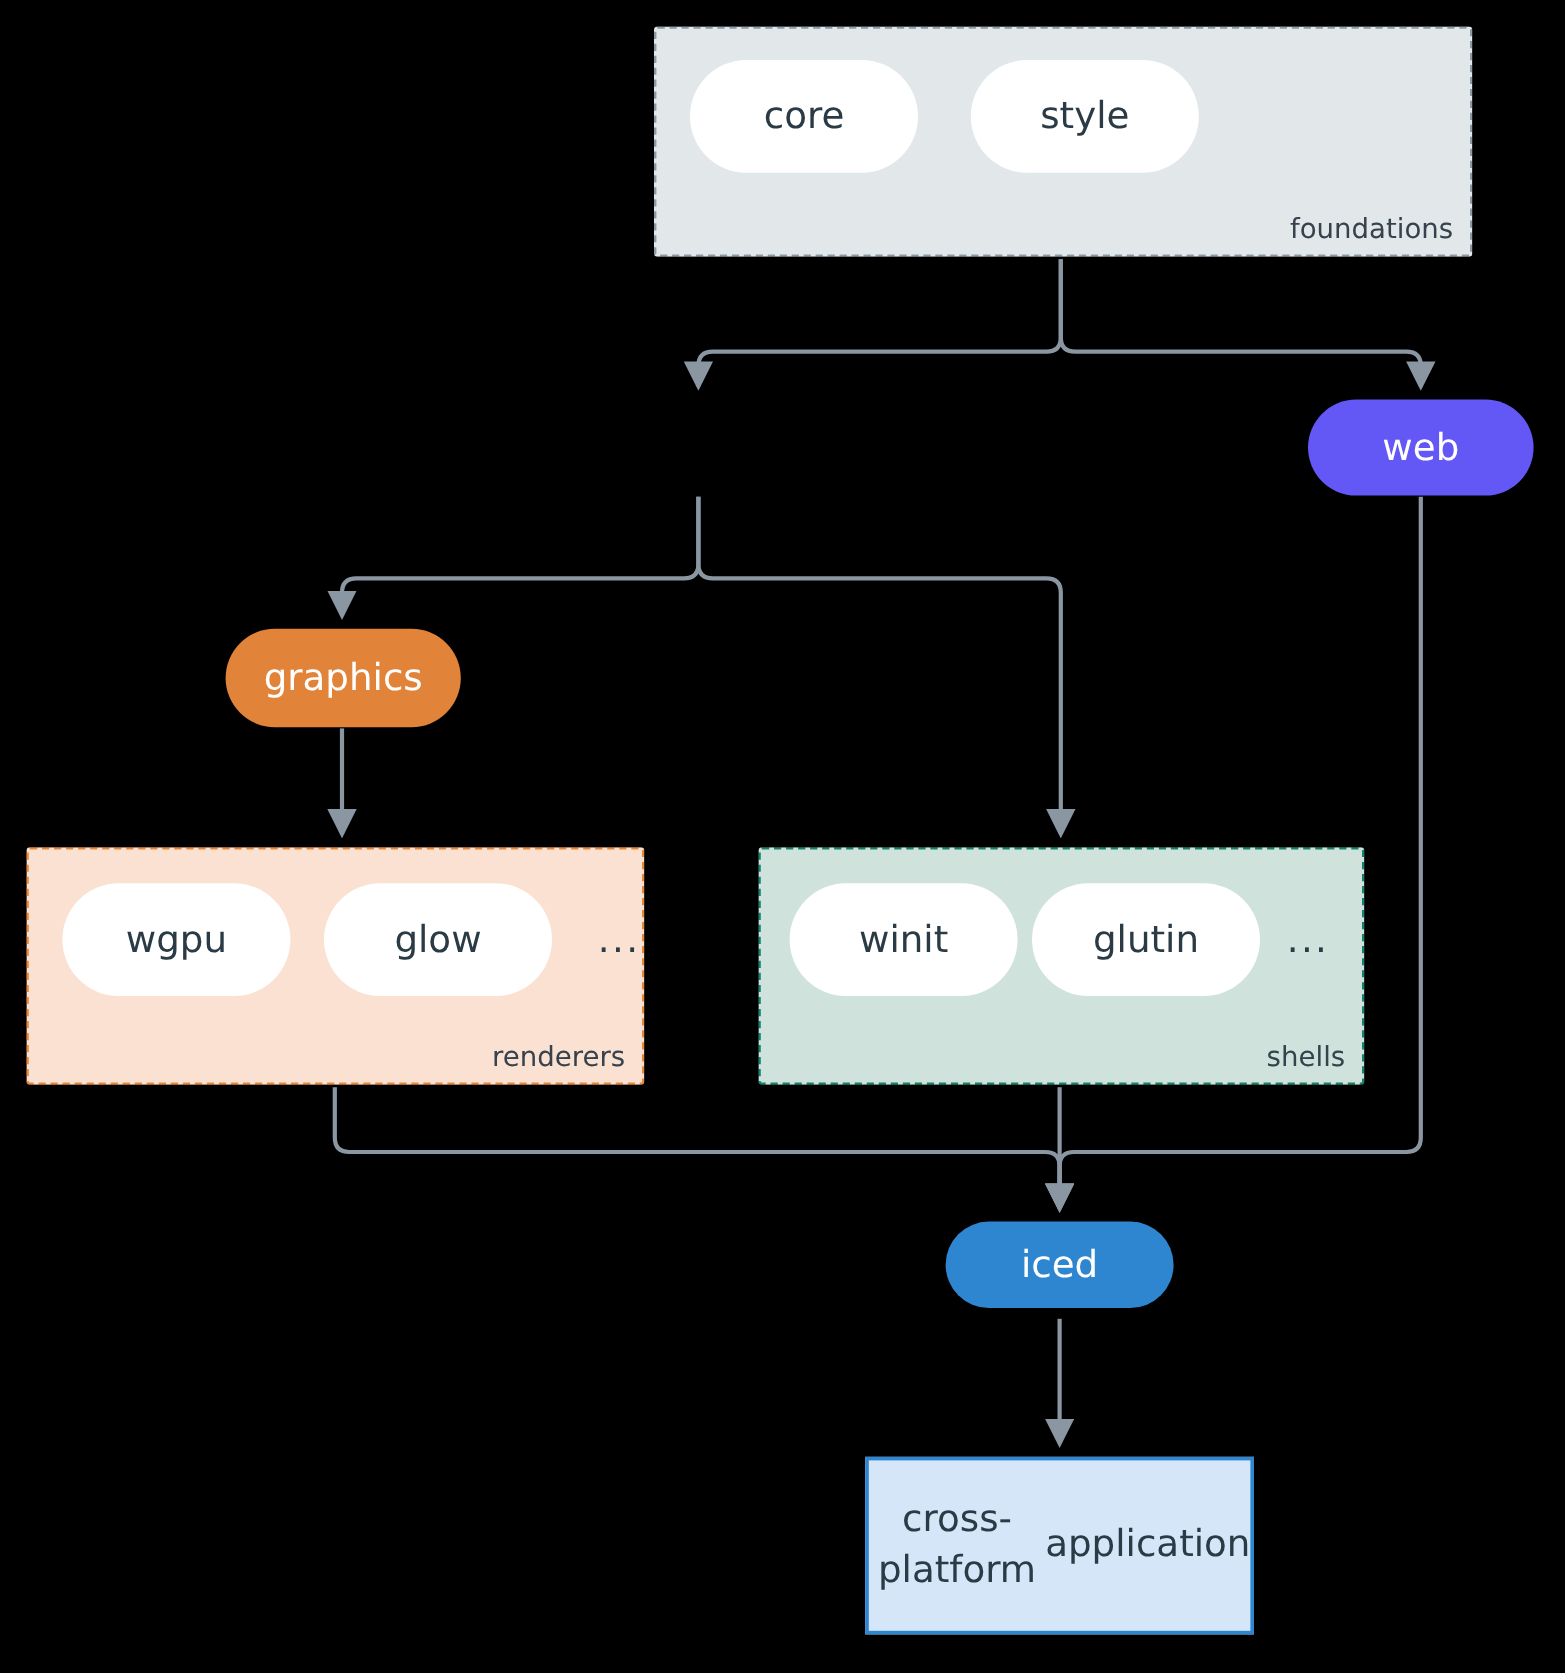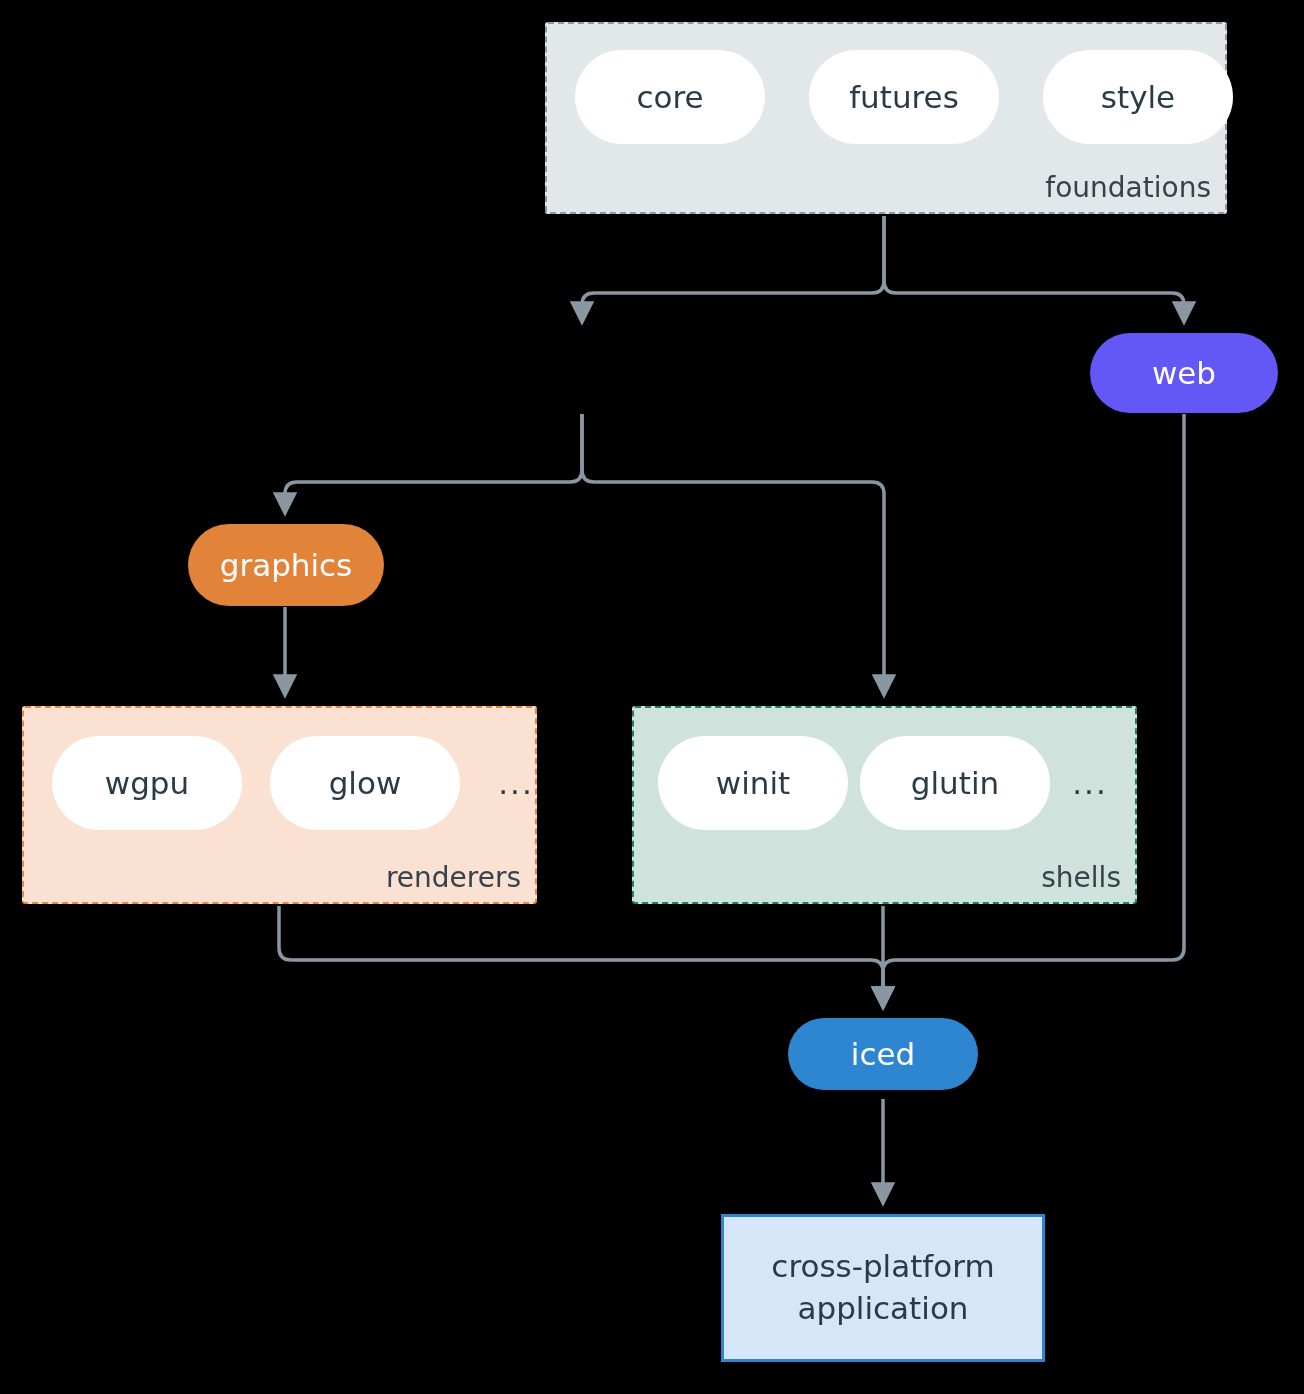"futures" div.chip { html: <div>futures</div> -> none }
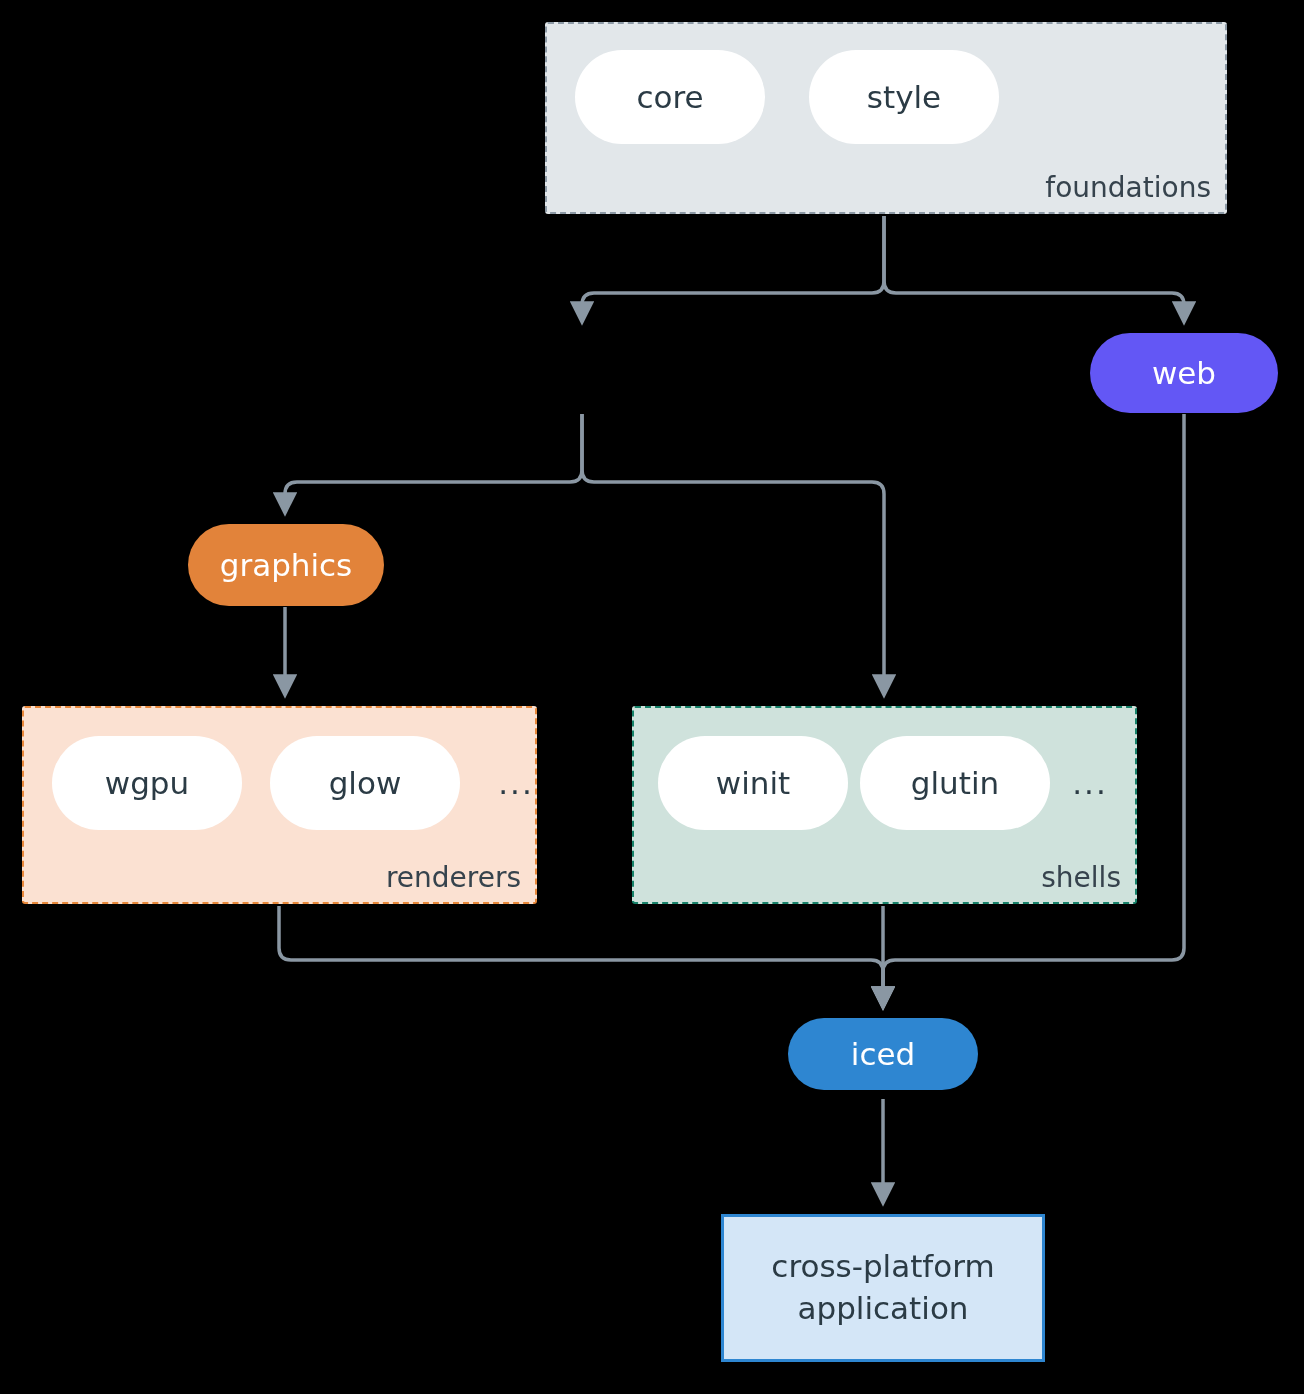"foundations" .cluster-label { font-size: 28px -> 23px }
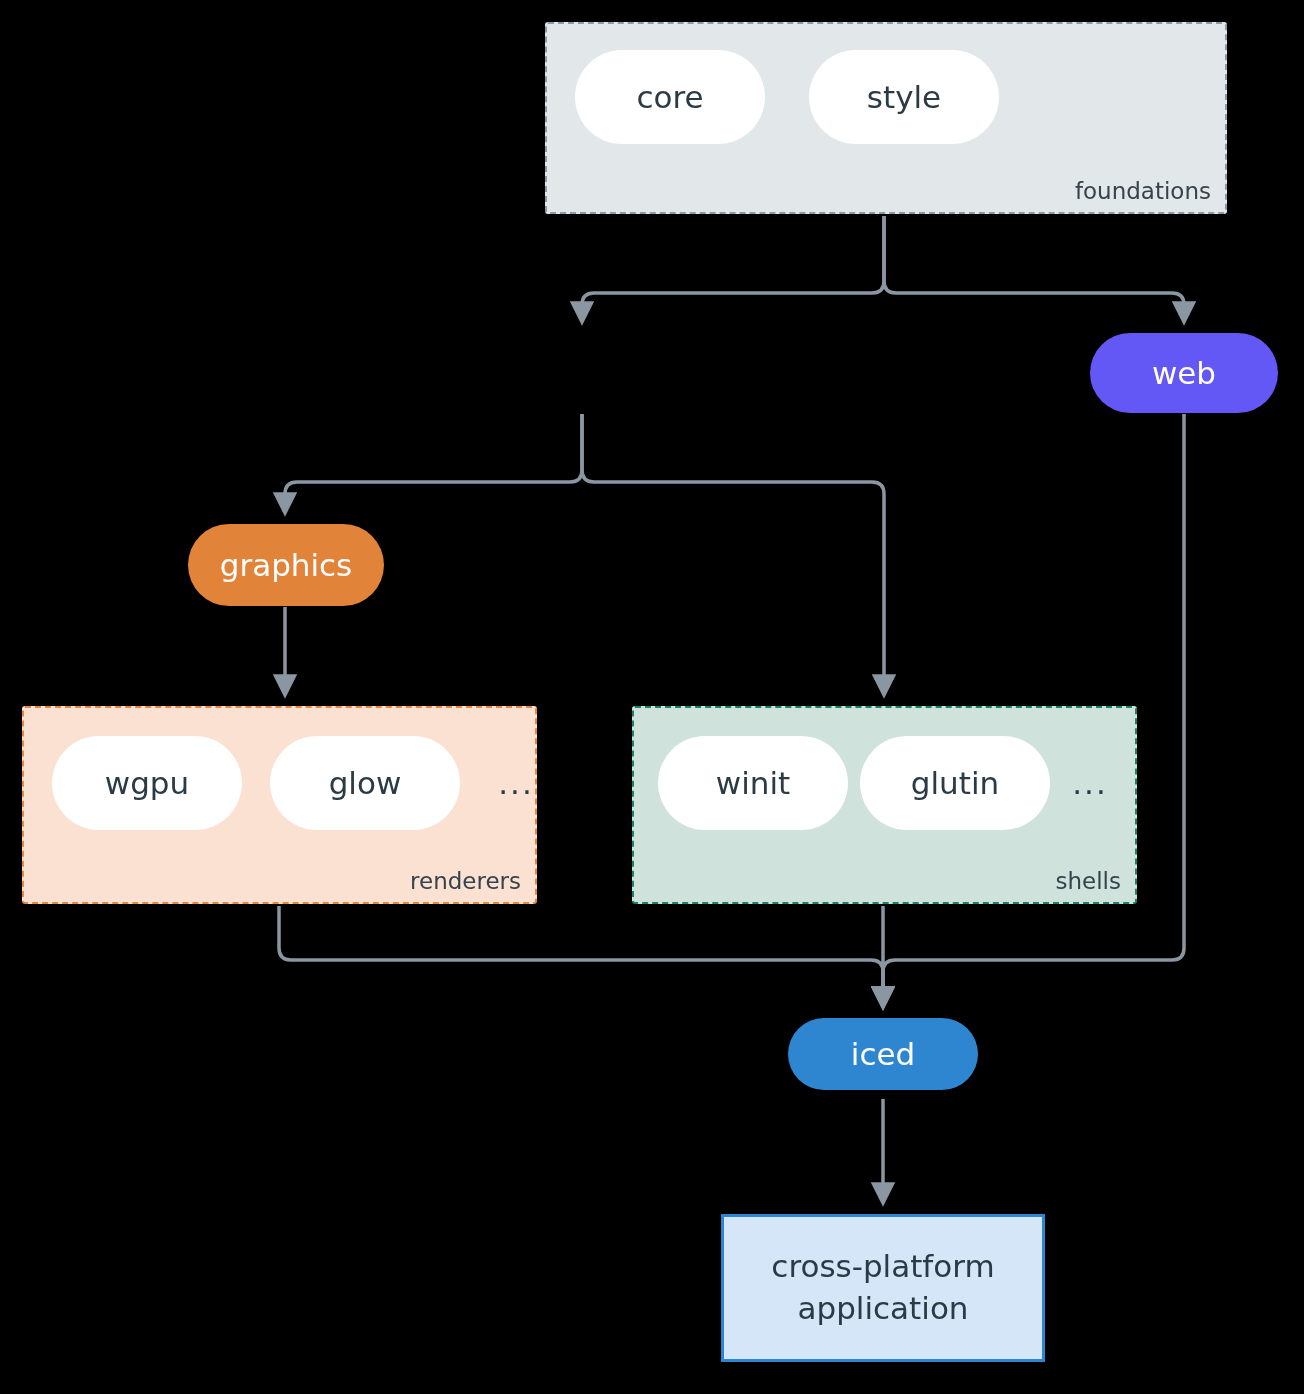"cross-platform" .rect-node { flex-direction: column -> row }
